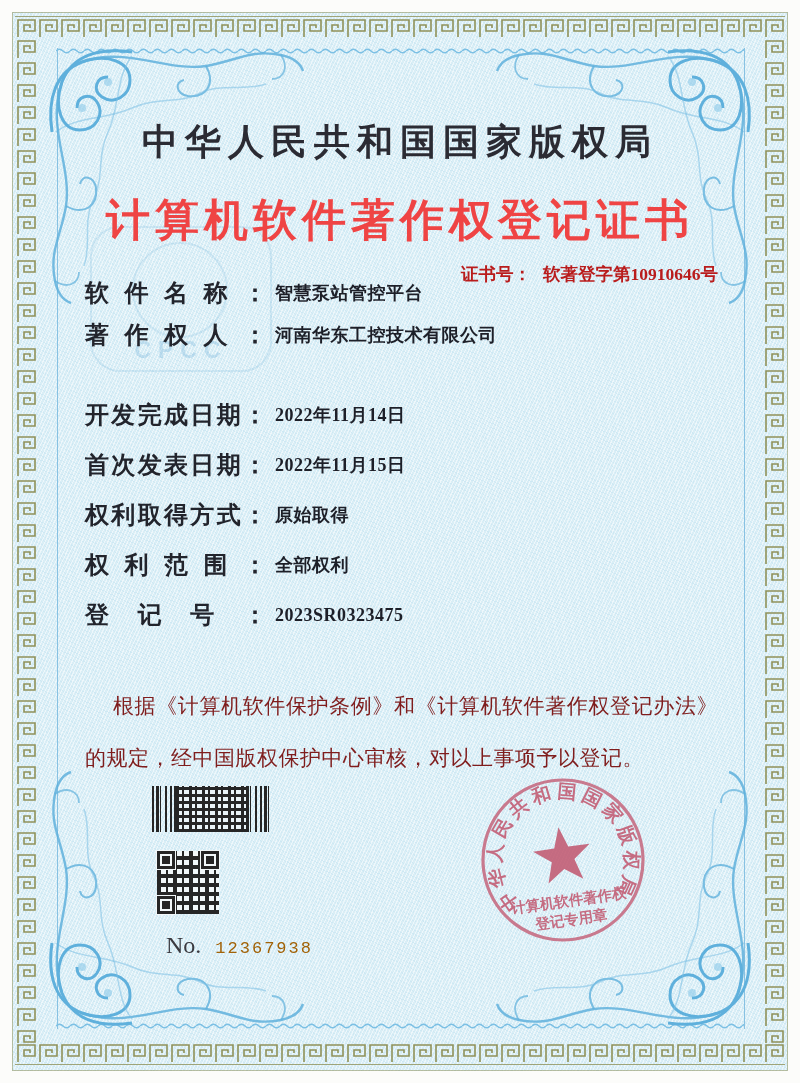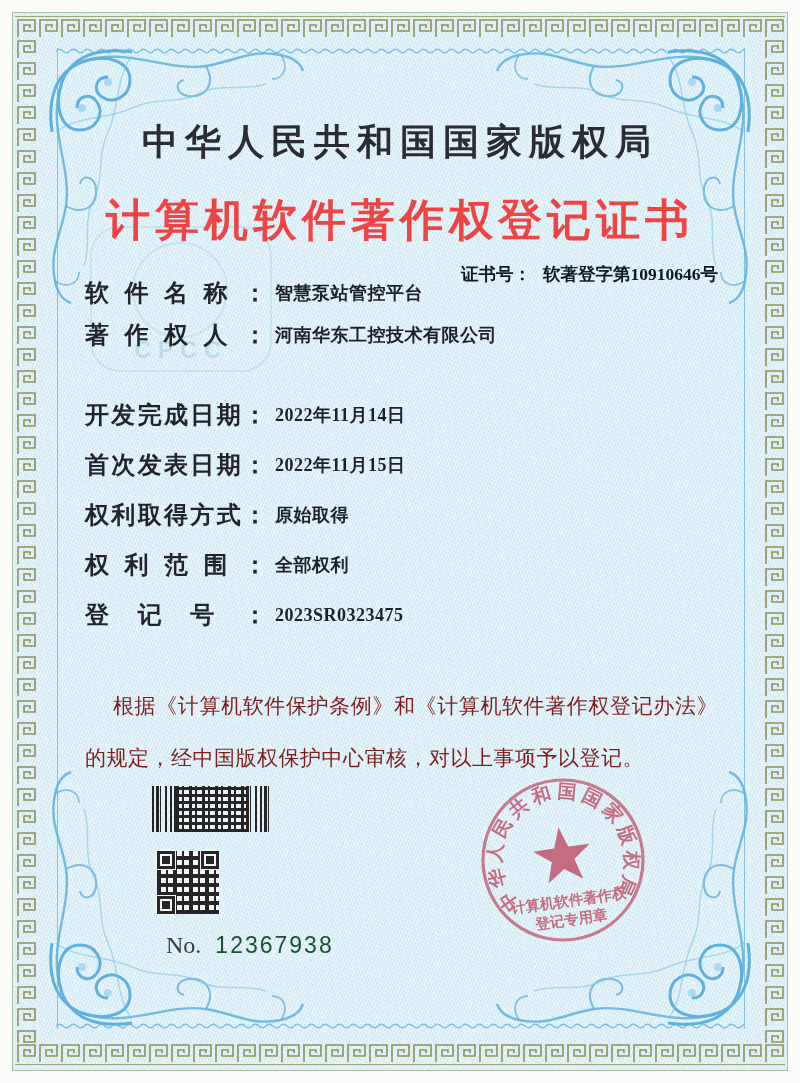"证书号：" .certno { color: #0f172a -> #b91c1c }
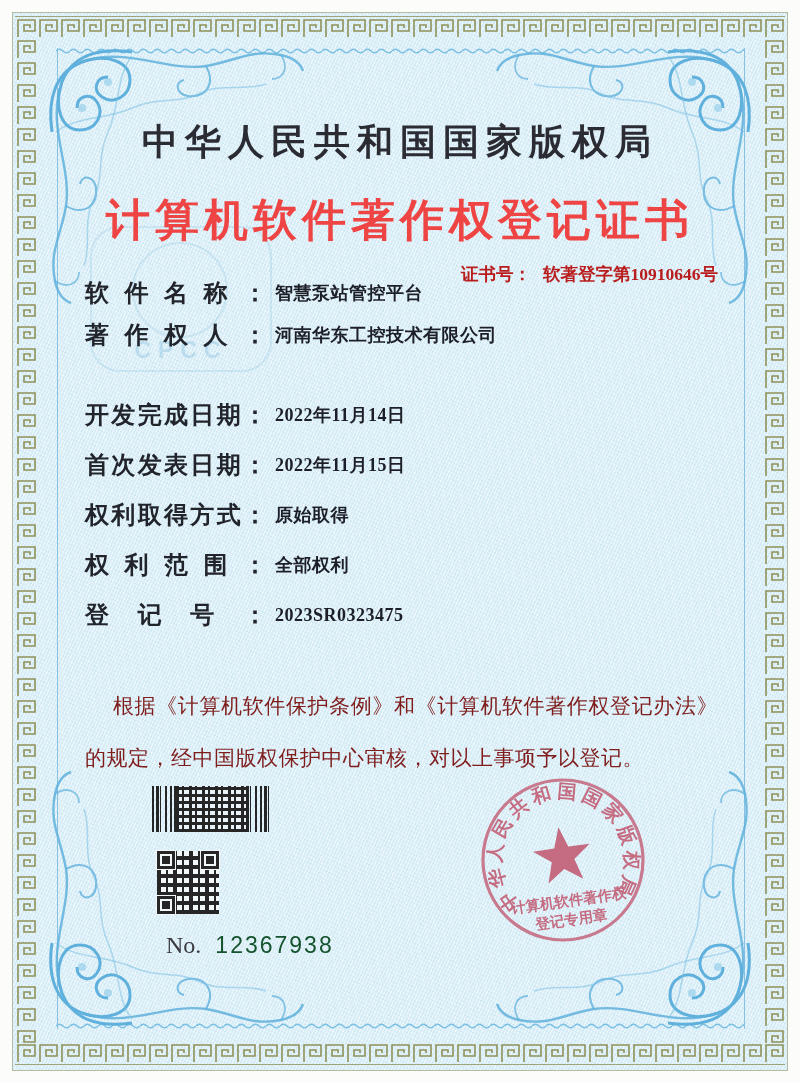"12367938" .serial-value { color: #14532d -> #a16207; font-family: Liberation Sans, sans-serif -> Liberation Mono, monospace; font-size: 23px -> 17px }
